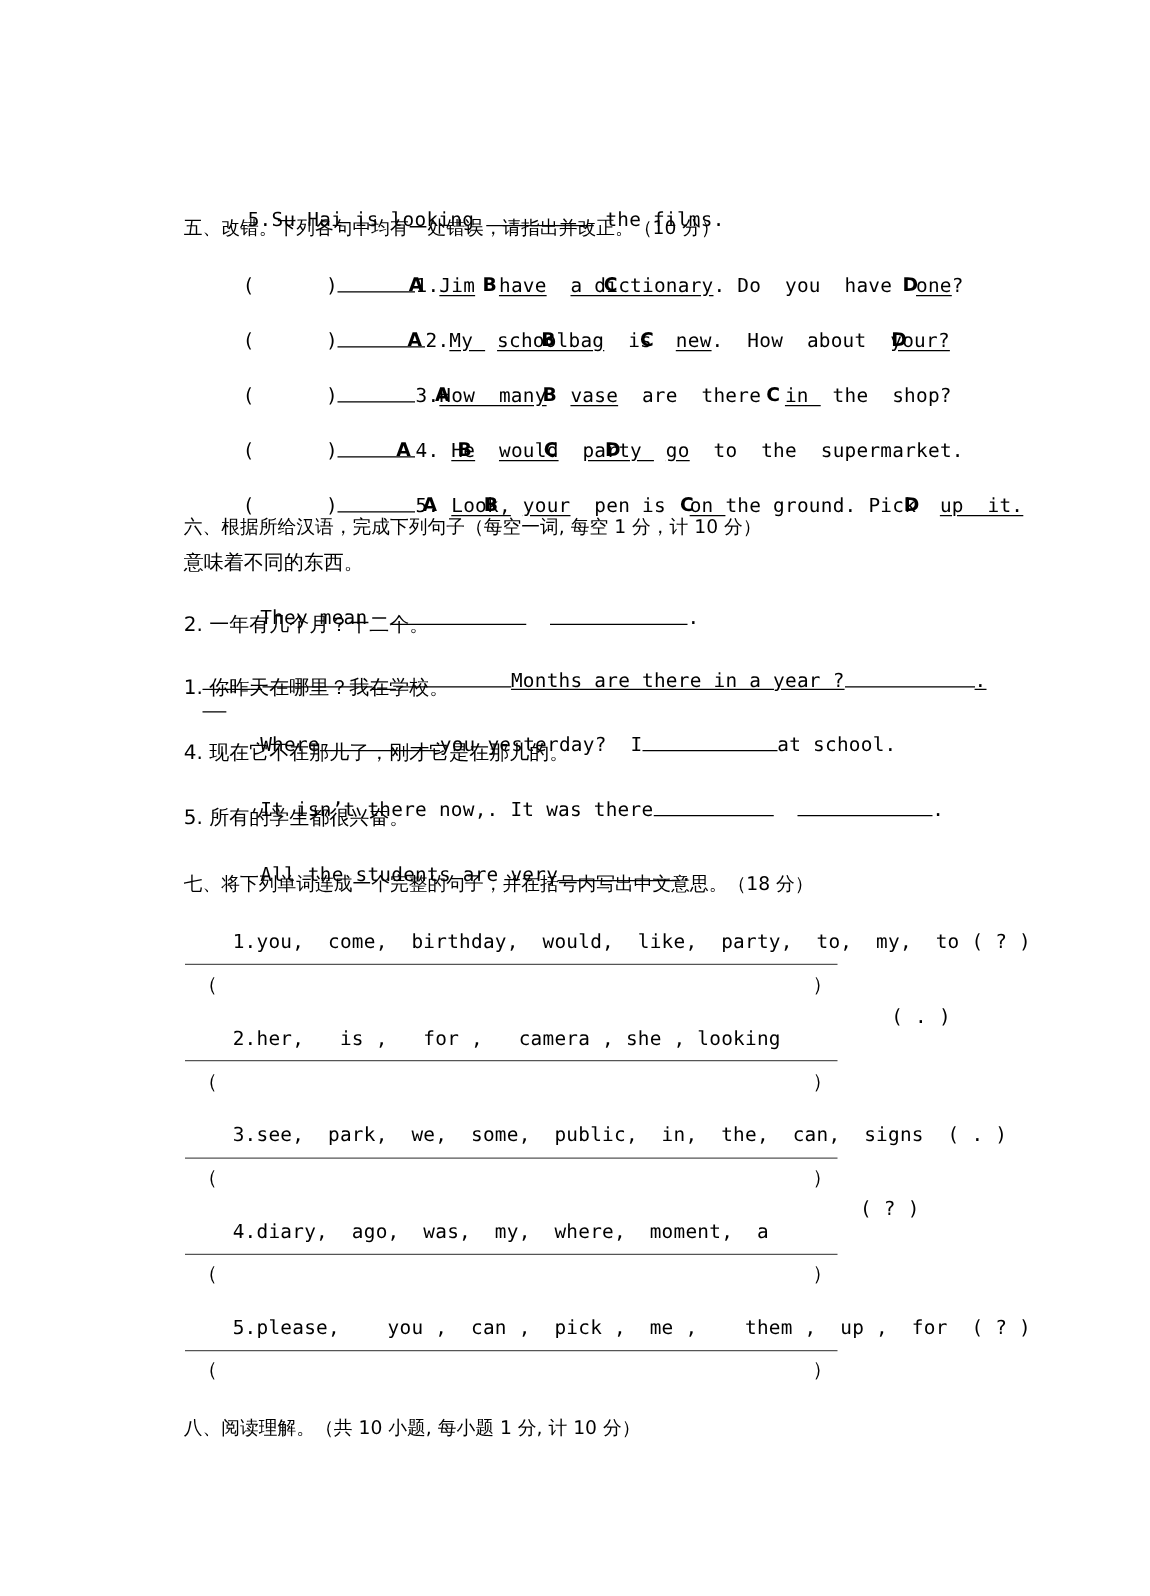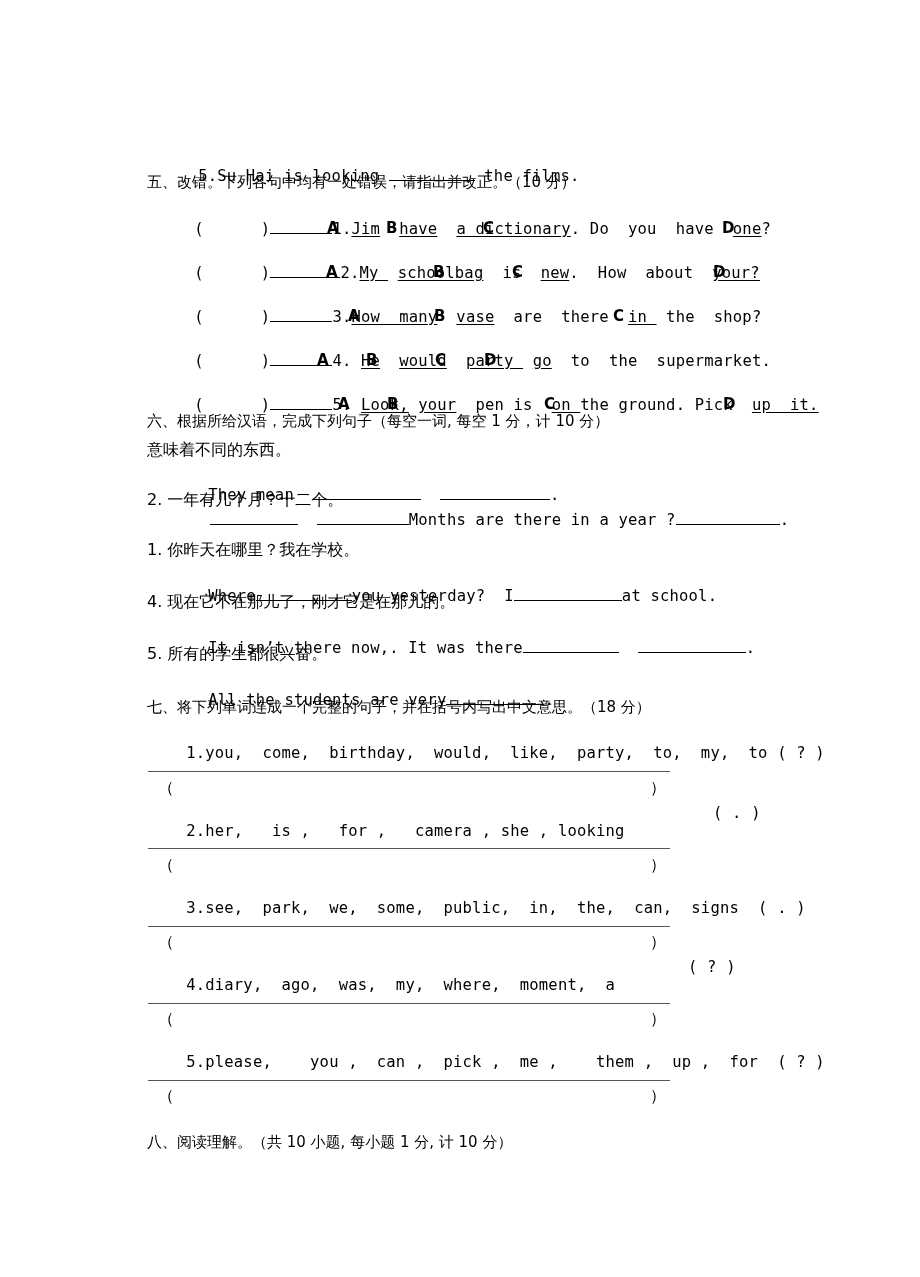"Months are there in a" div.row { text-decoration: none -> underline; top: 490px -> 515px }
